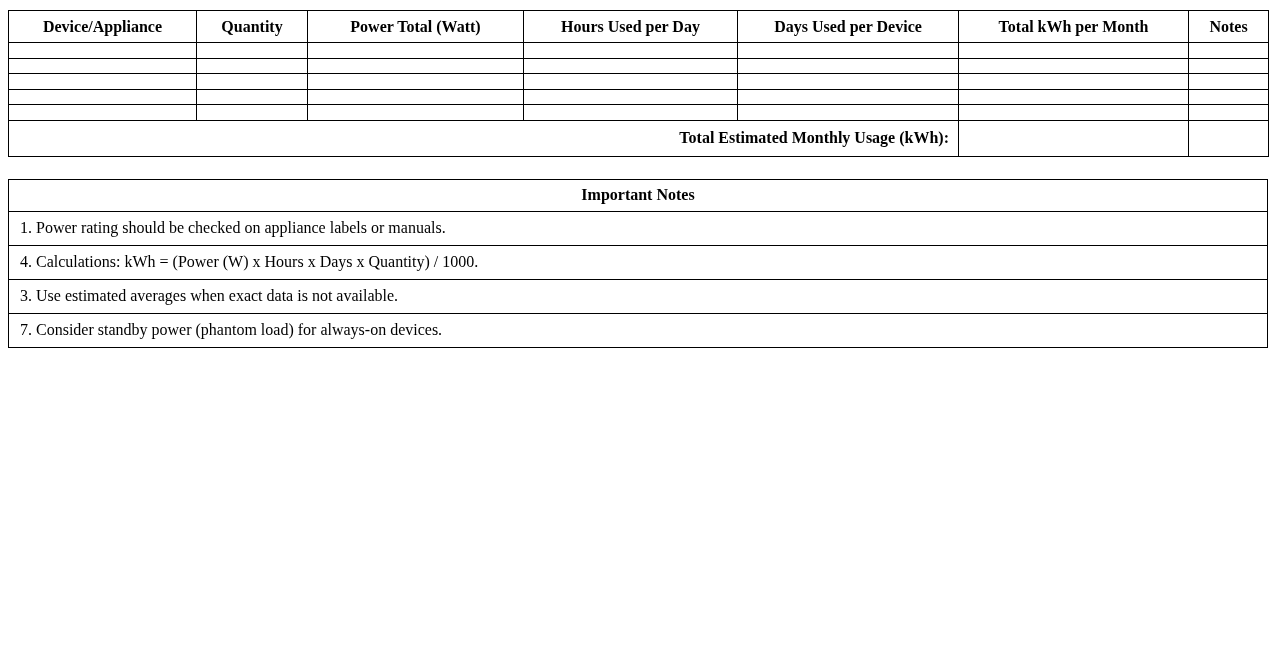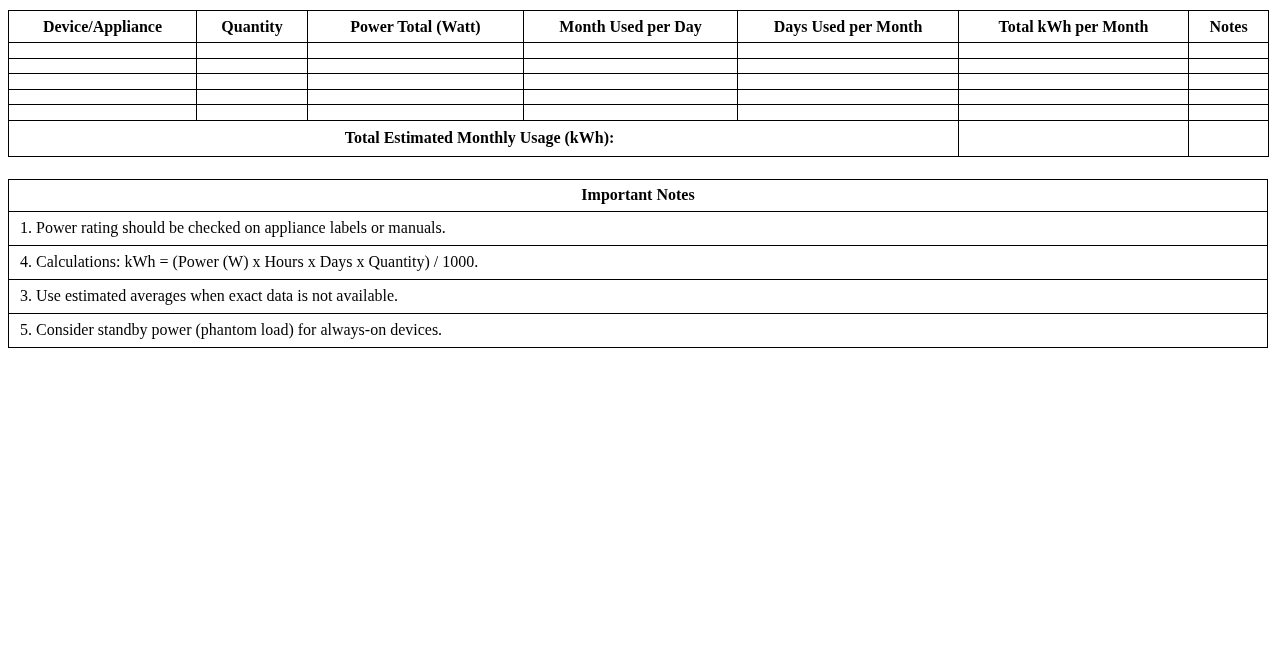"Month Used per Day" th { text: Month -> Hours }
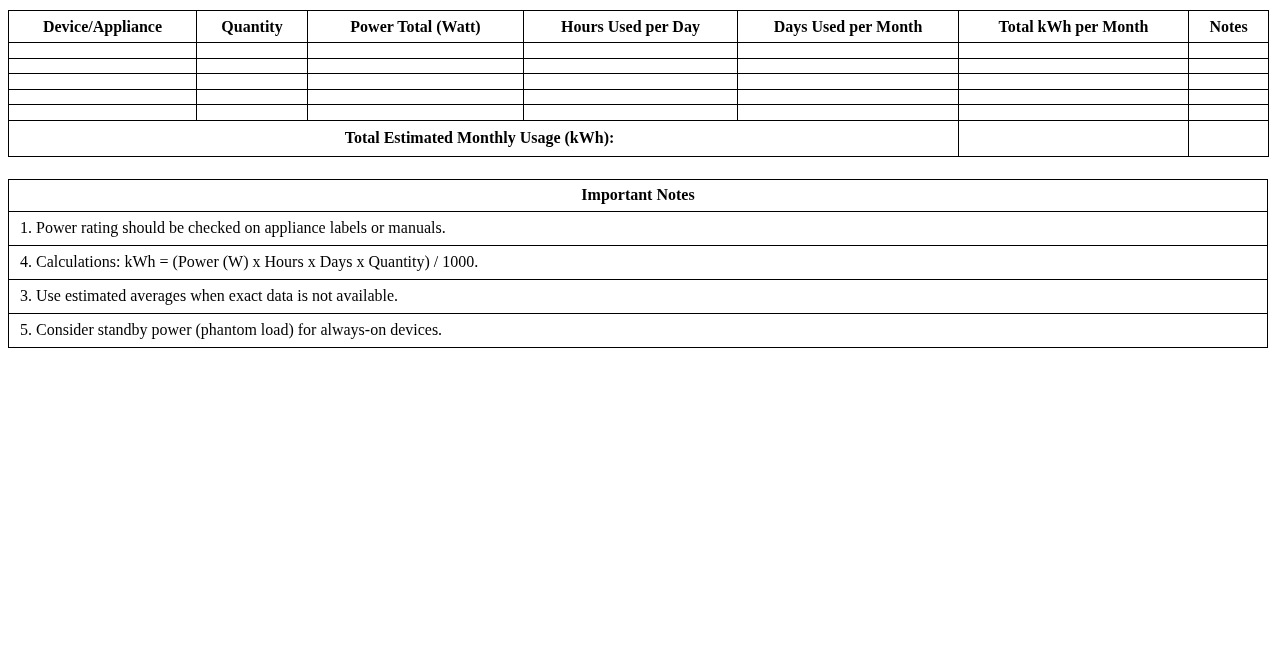"Days Used per Month" th { text: Month -> Device }
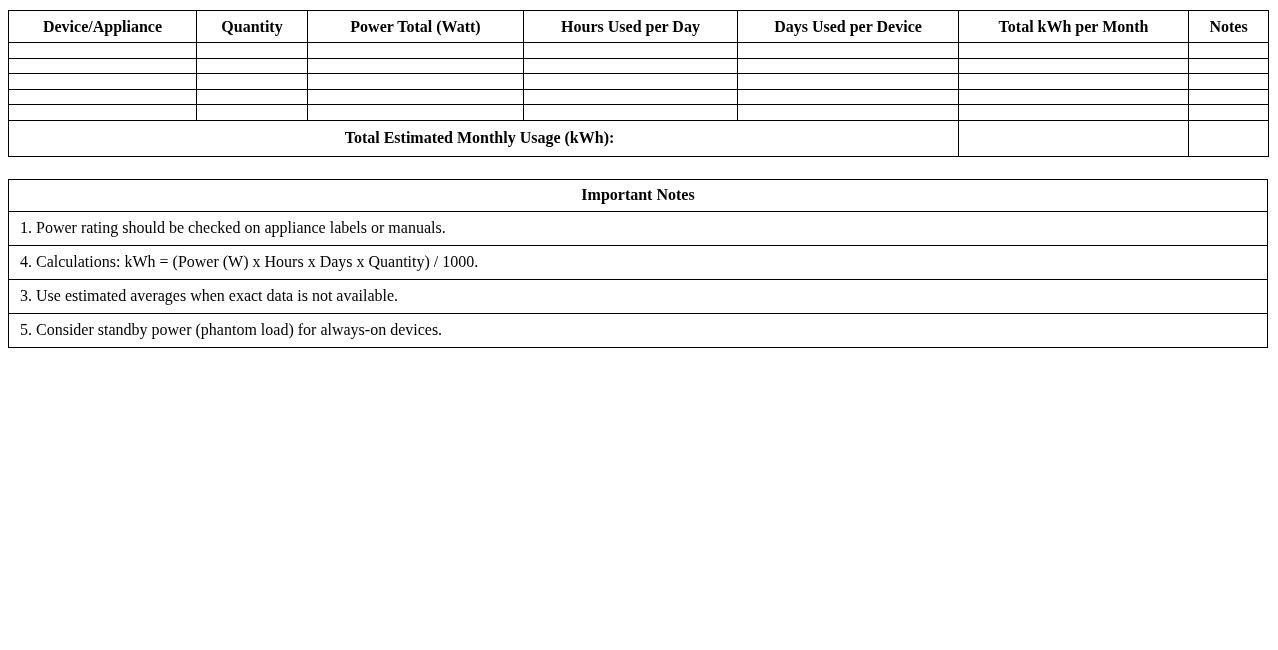"Total Estimated Monthly Usage (kWh):" .usage-table td.total-label-cell { text-align: center -> right }
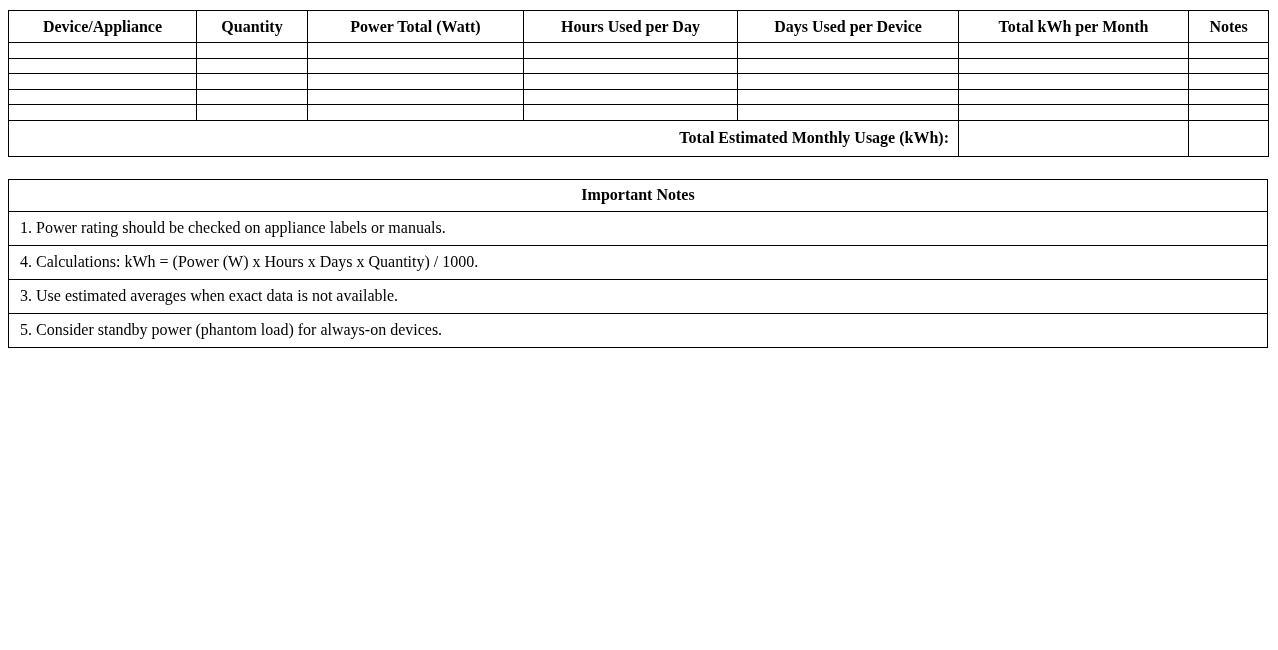"5. Consider standby power (phantom" td { text: 5 -> 7 }
